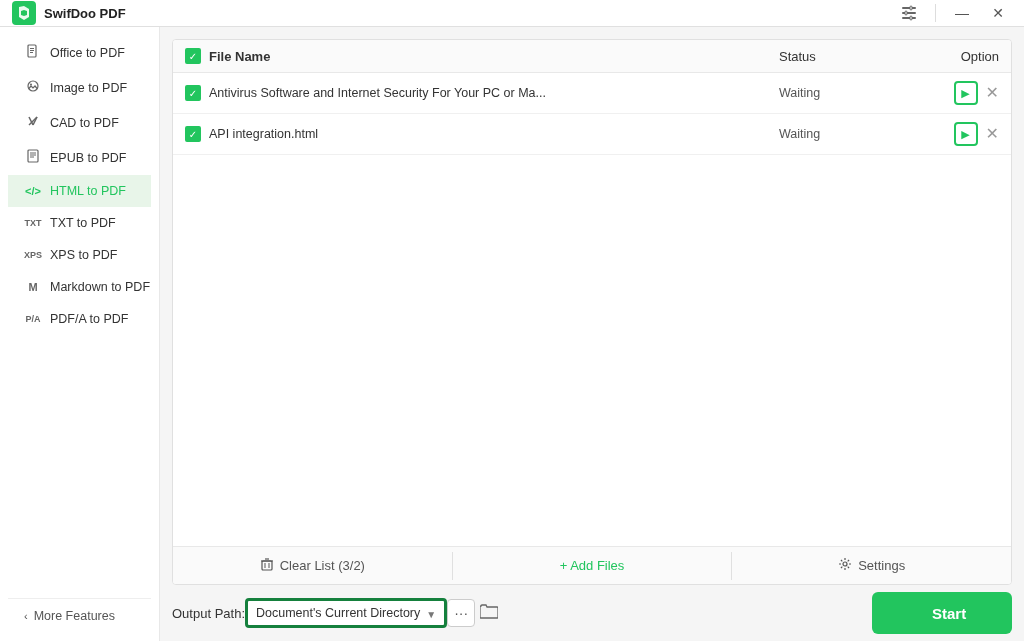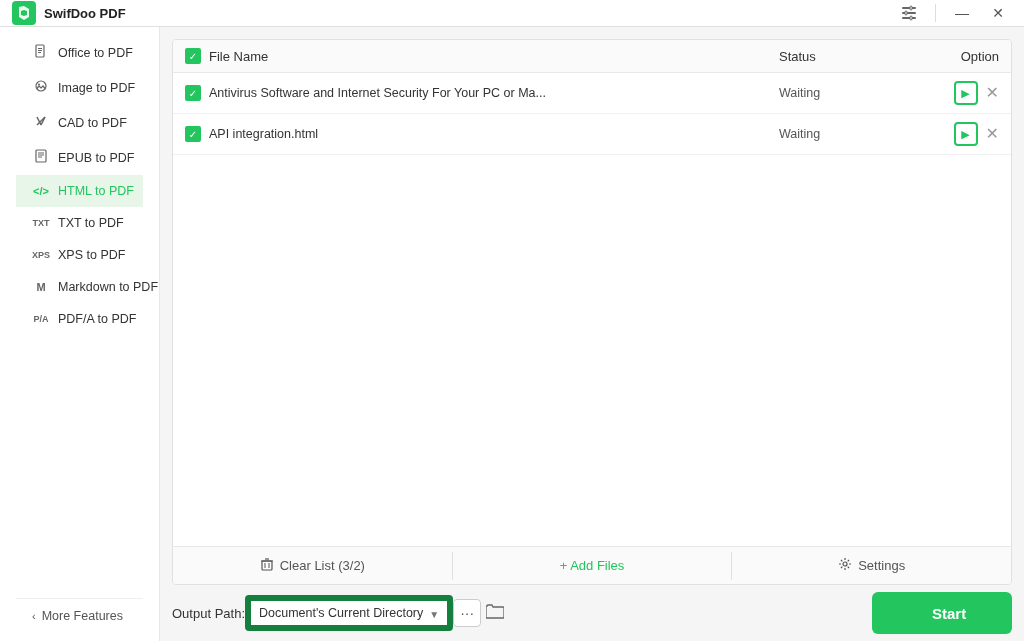"Office to PDF" .sidebar { padding: 8px 16px -> 8px 8px }
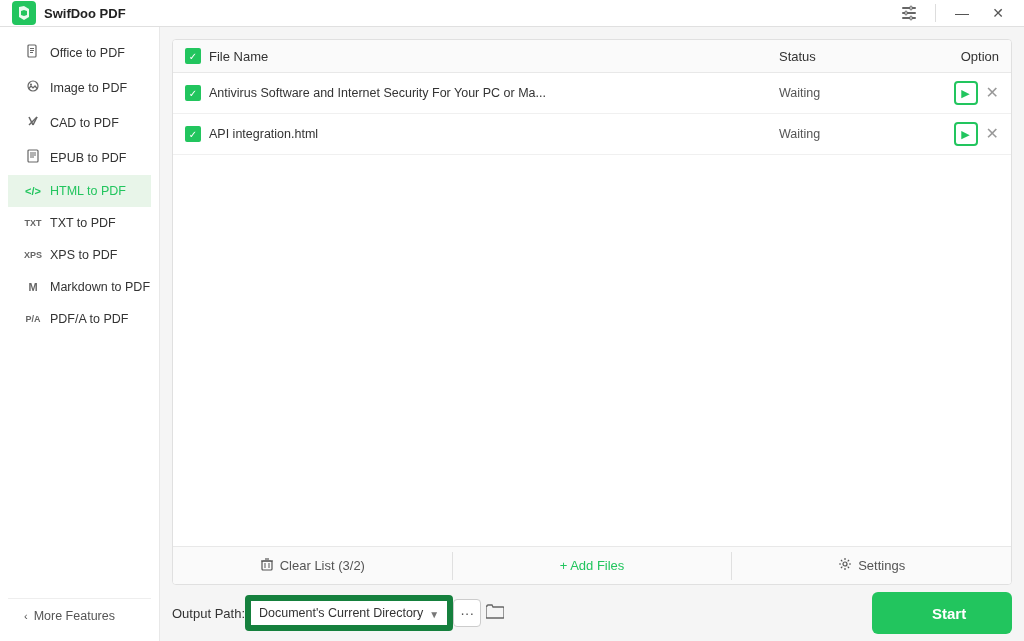"File Name" .th-filename { font-weight: 400 -> 700 }
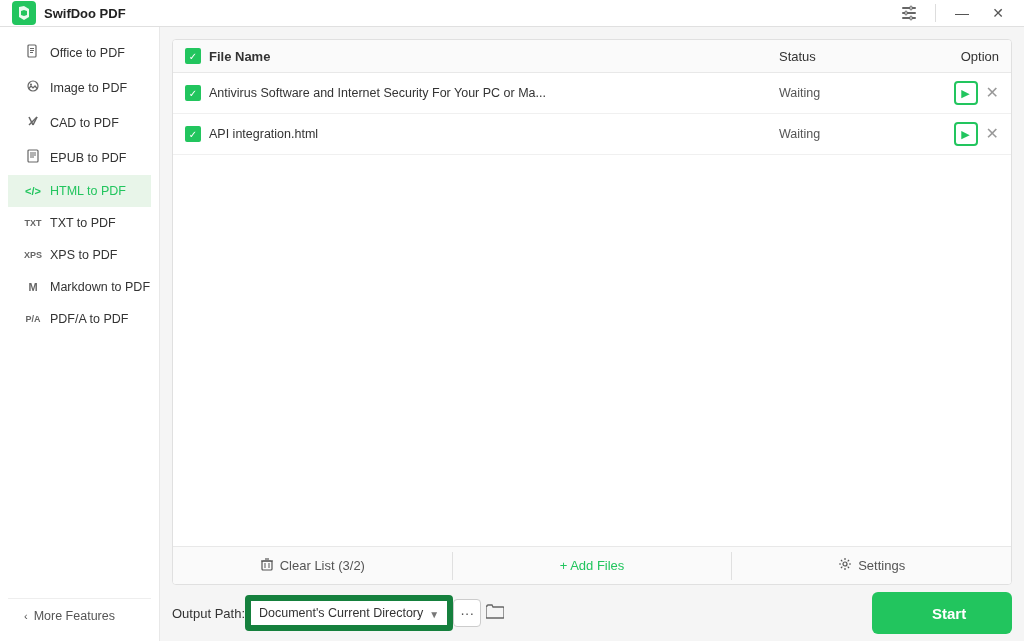"Document's Current Directory" .output-select { border: 6px solid #15803d -> 3px solid #15803d }
